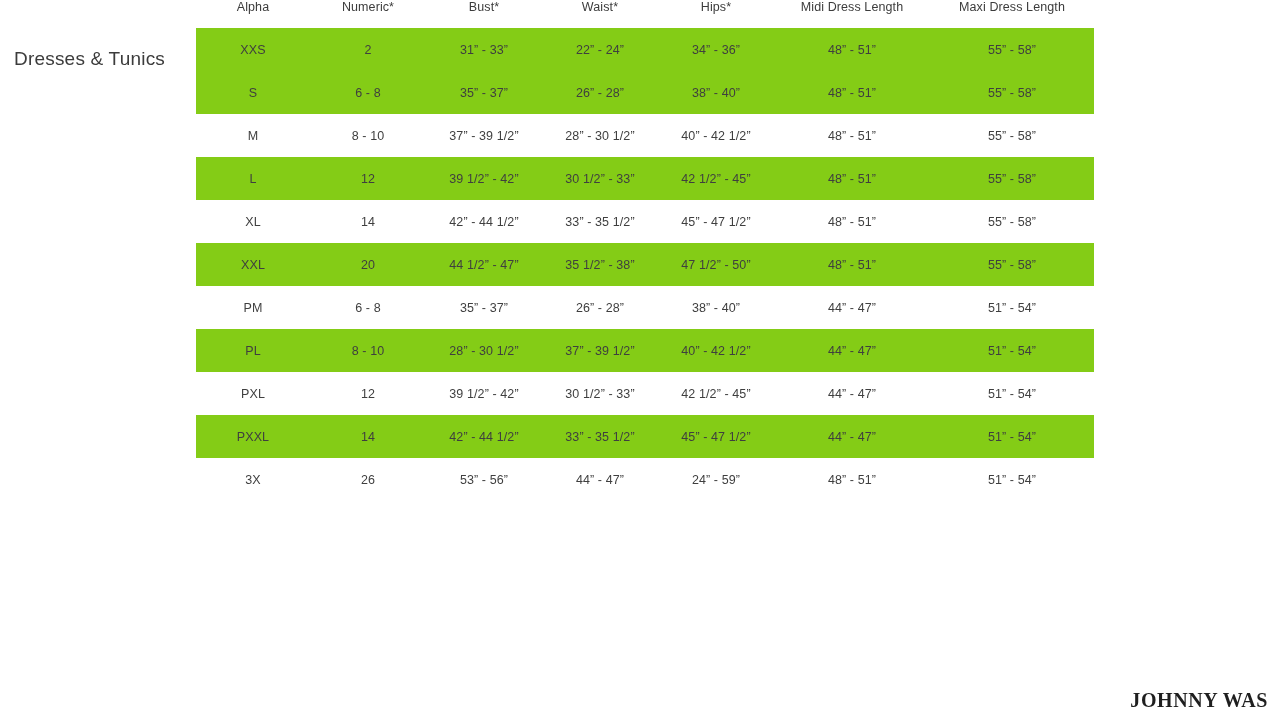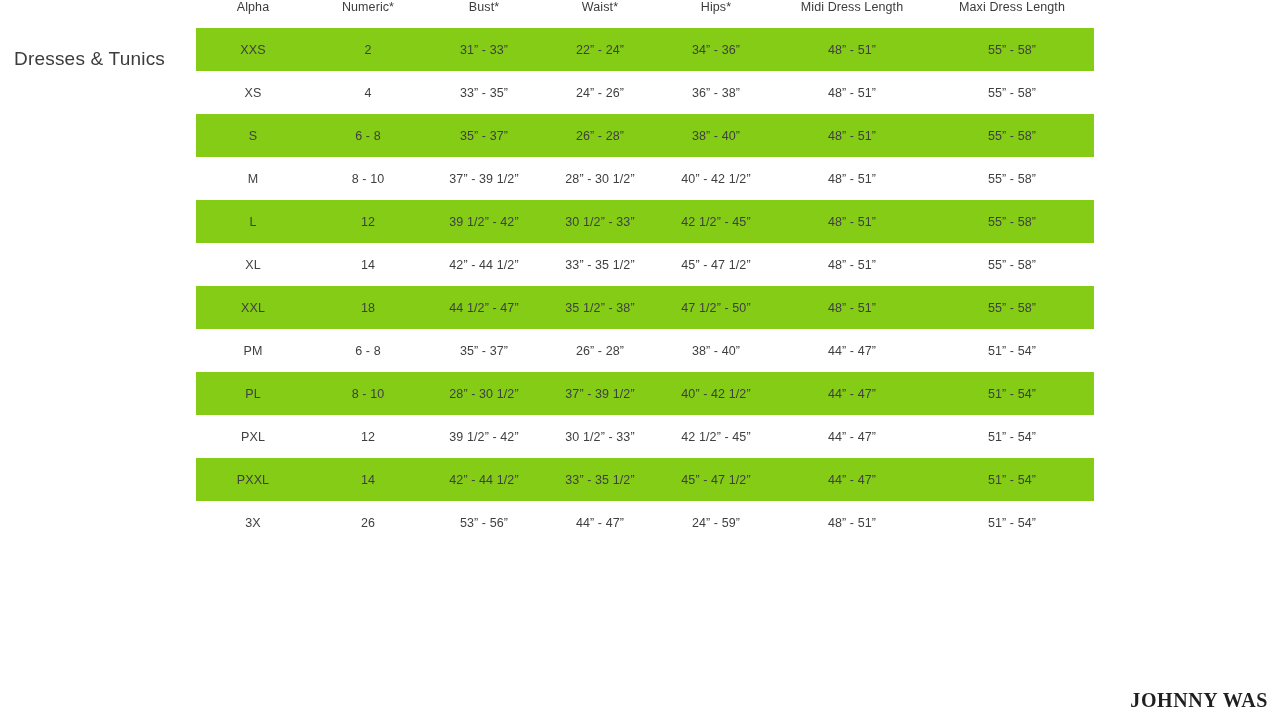"XS" tr { html: <tr> <td>XS</td> <td>4</td> <td>33” - 35”</td> <td>24” - 26”</td> <td>36” - 38”</td> <td>48” - 51”</td> <td>55” - 58”</td> </tr> -> none }
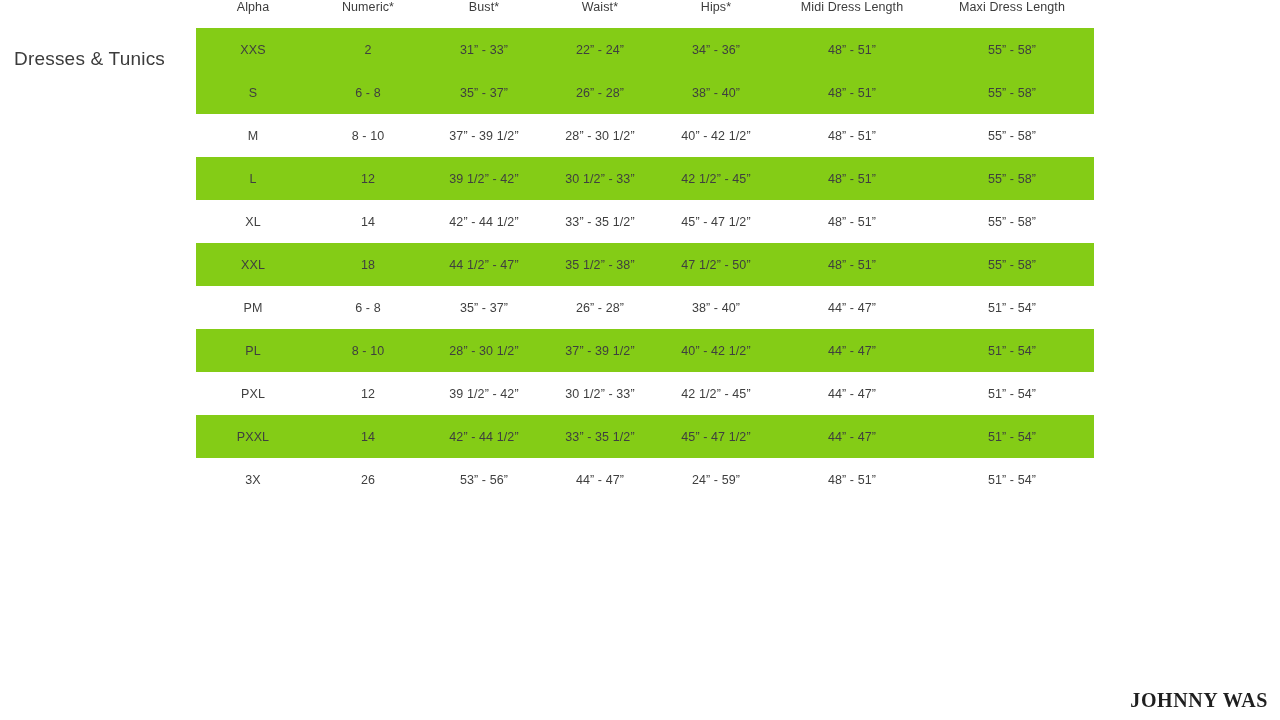"18" td { text: 18 -> 20 }
